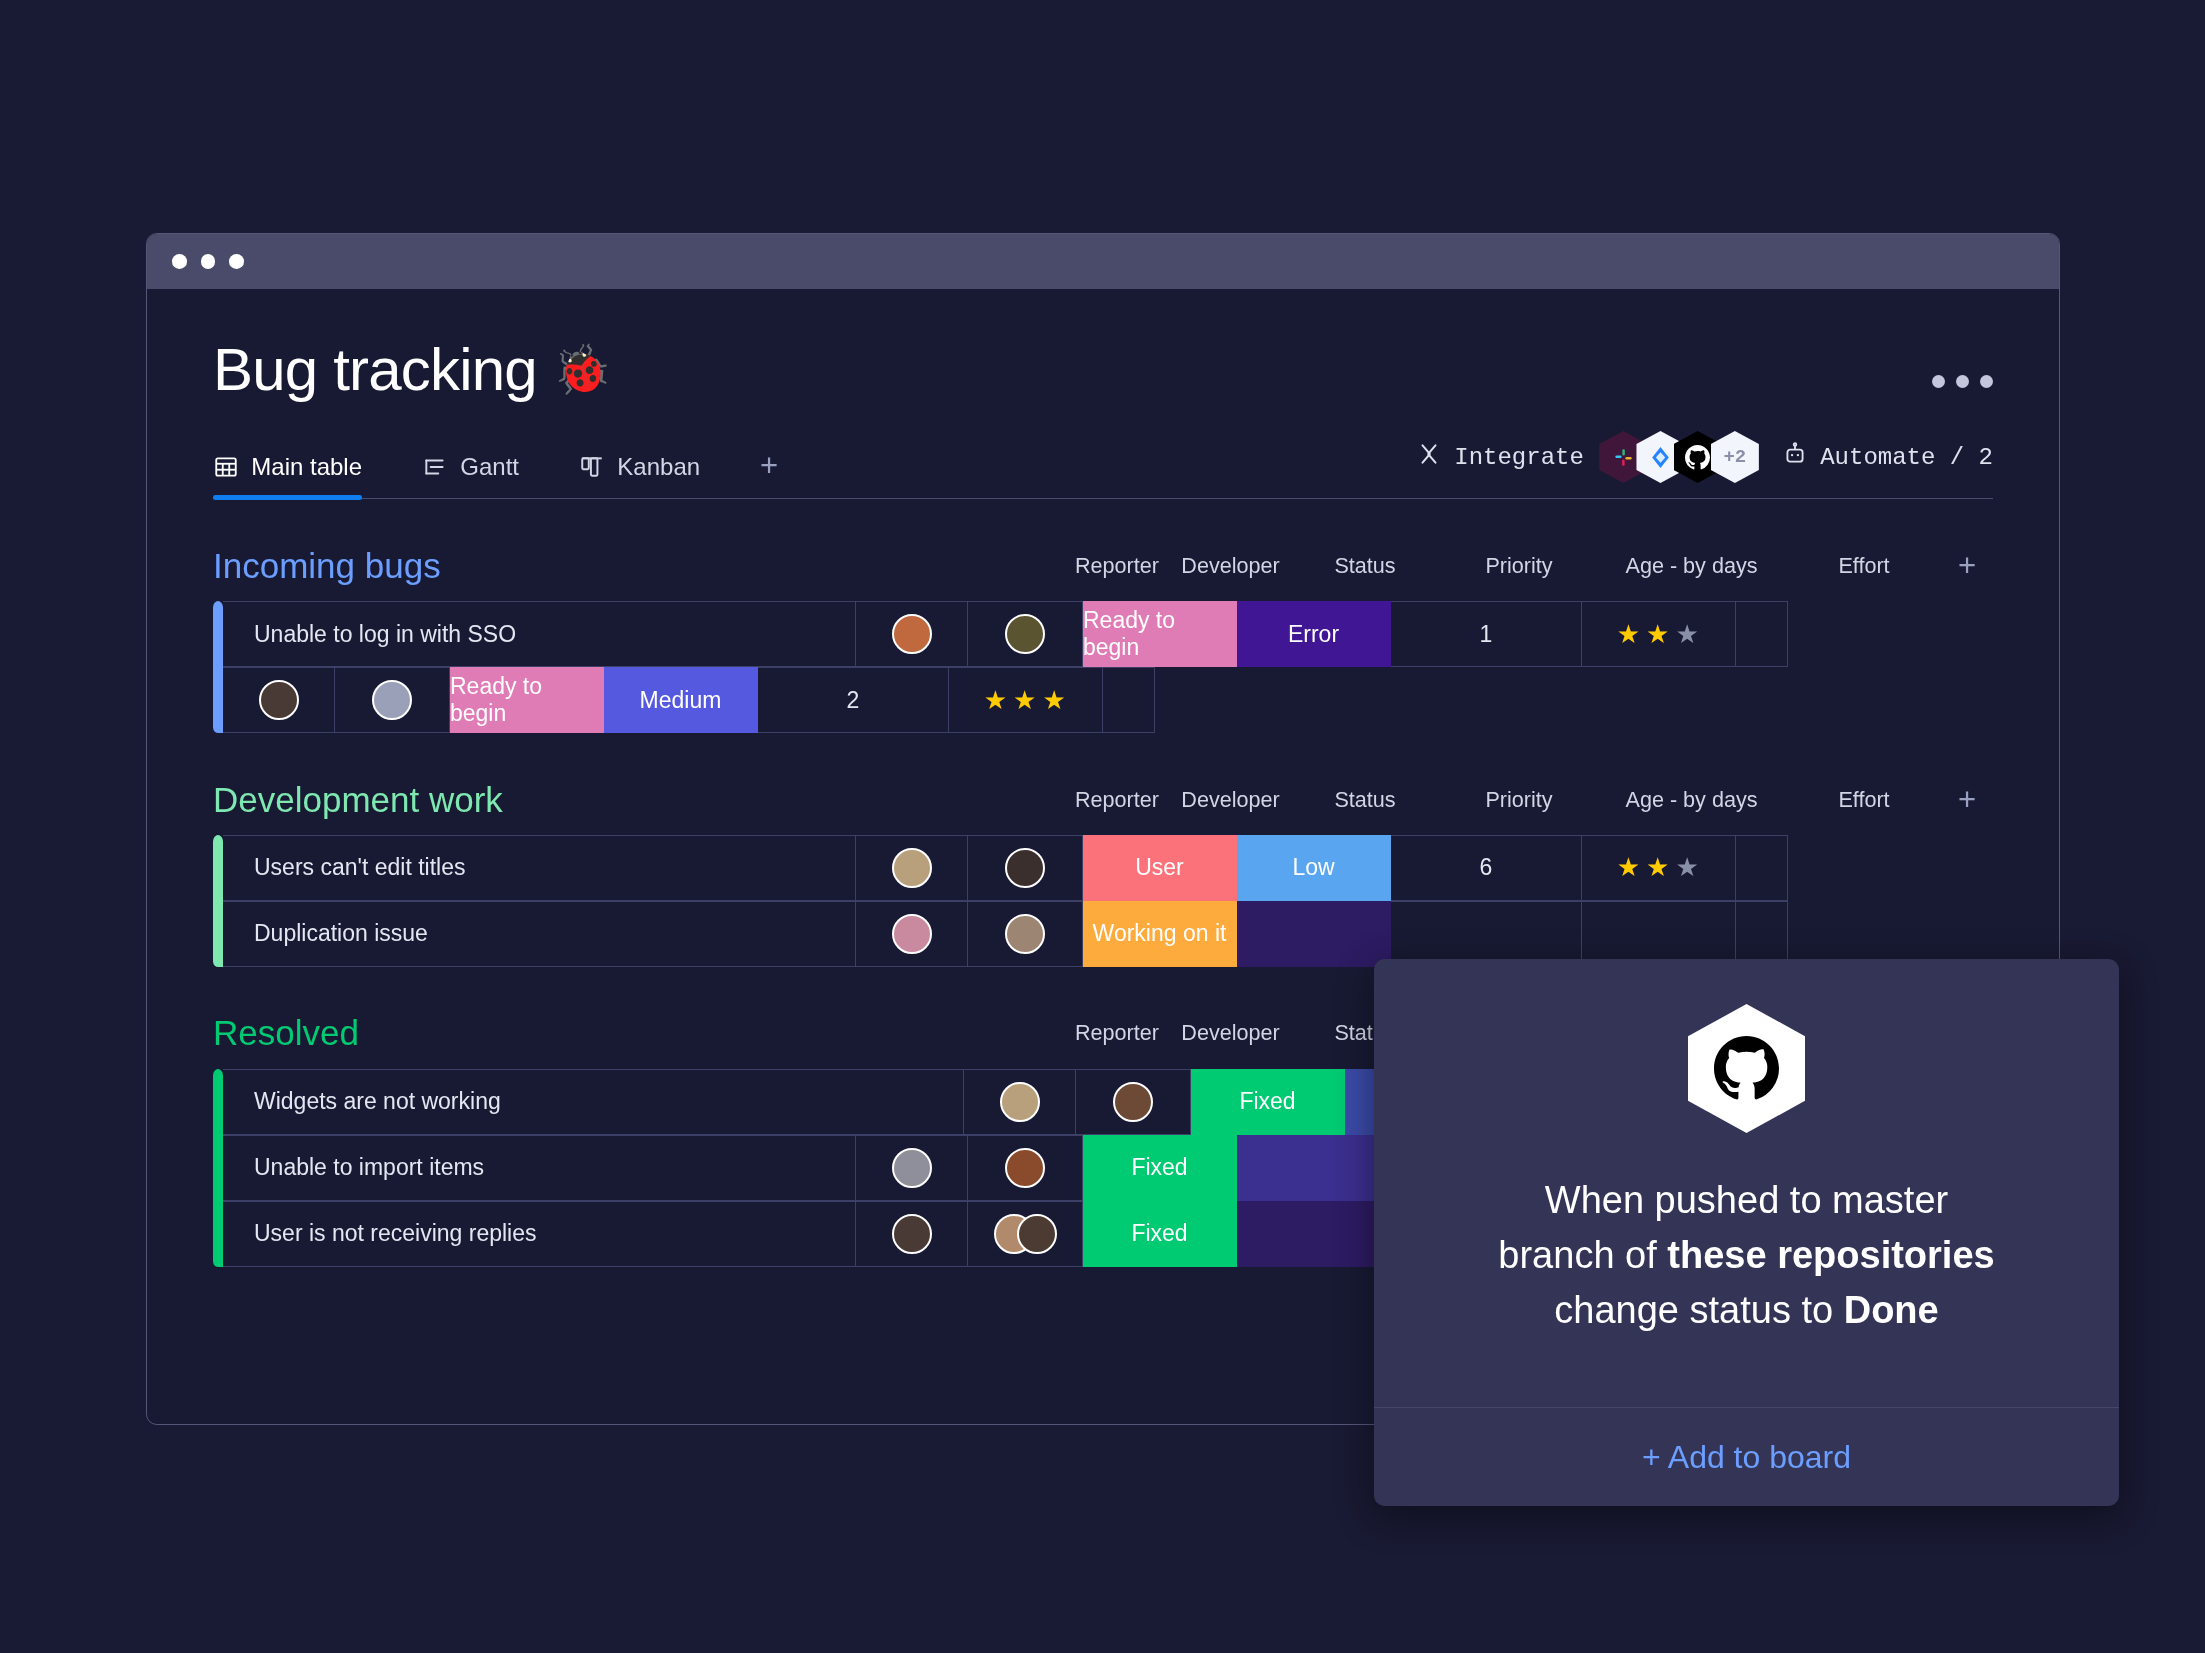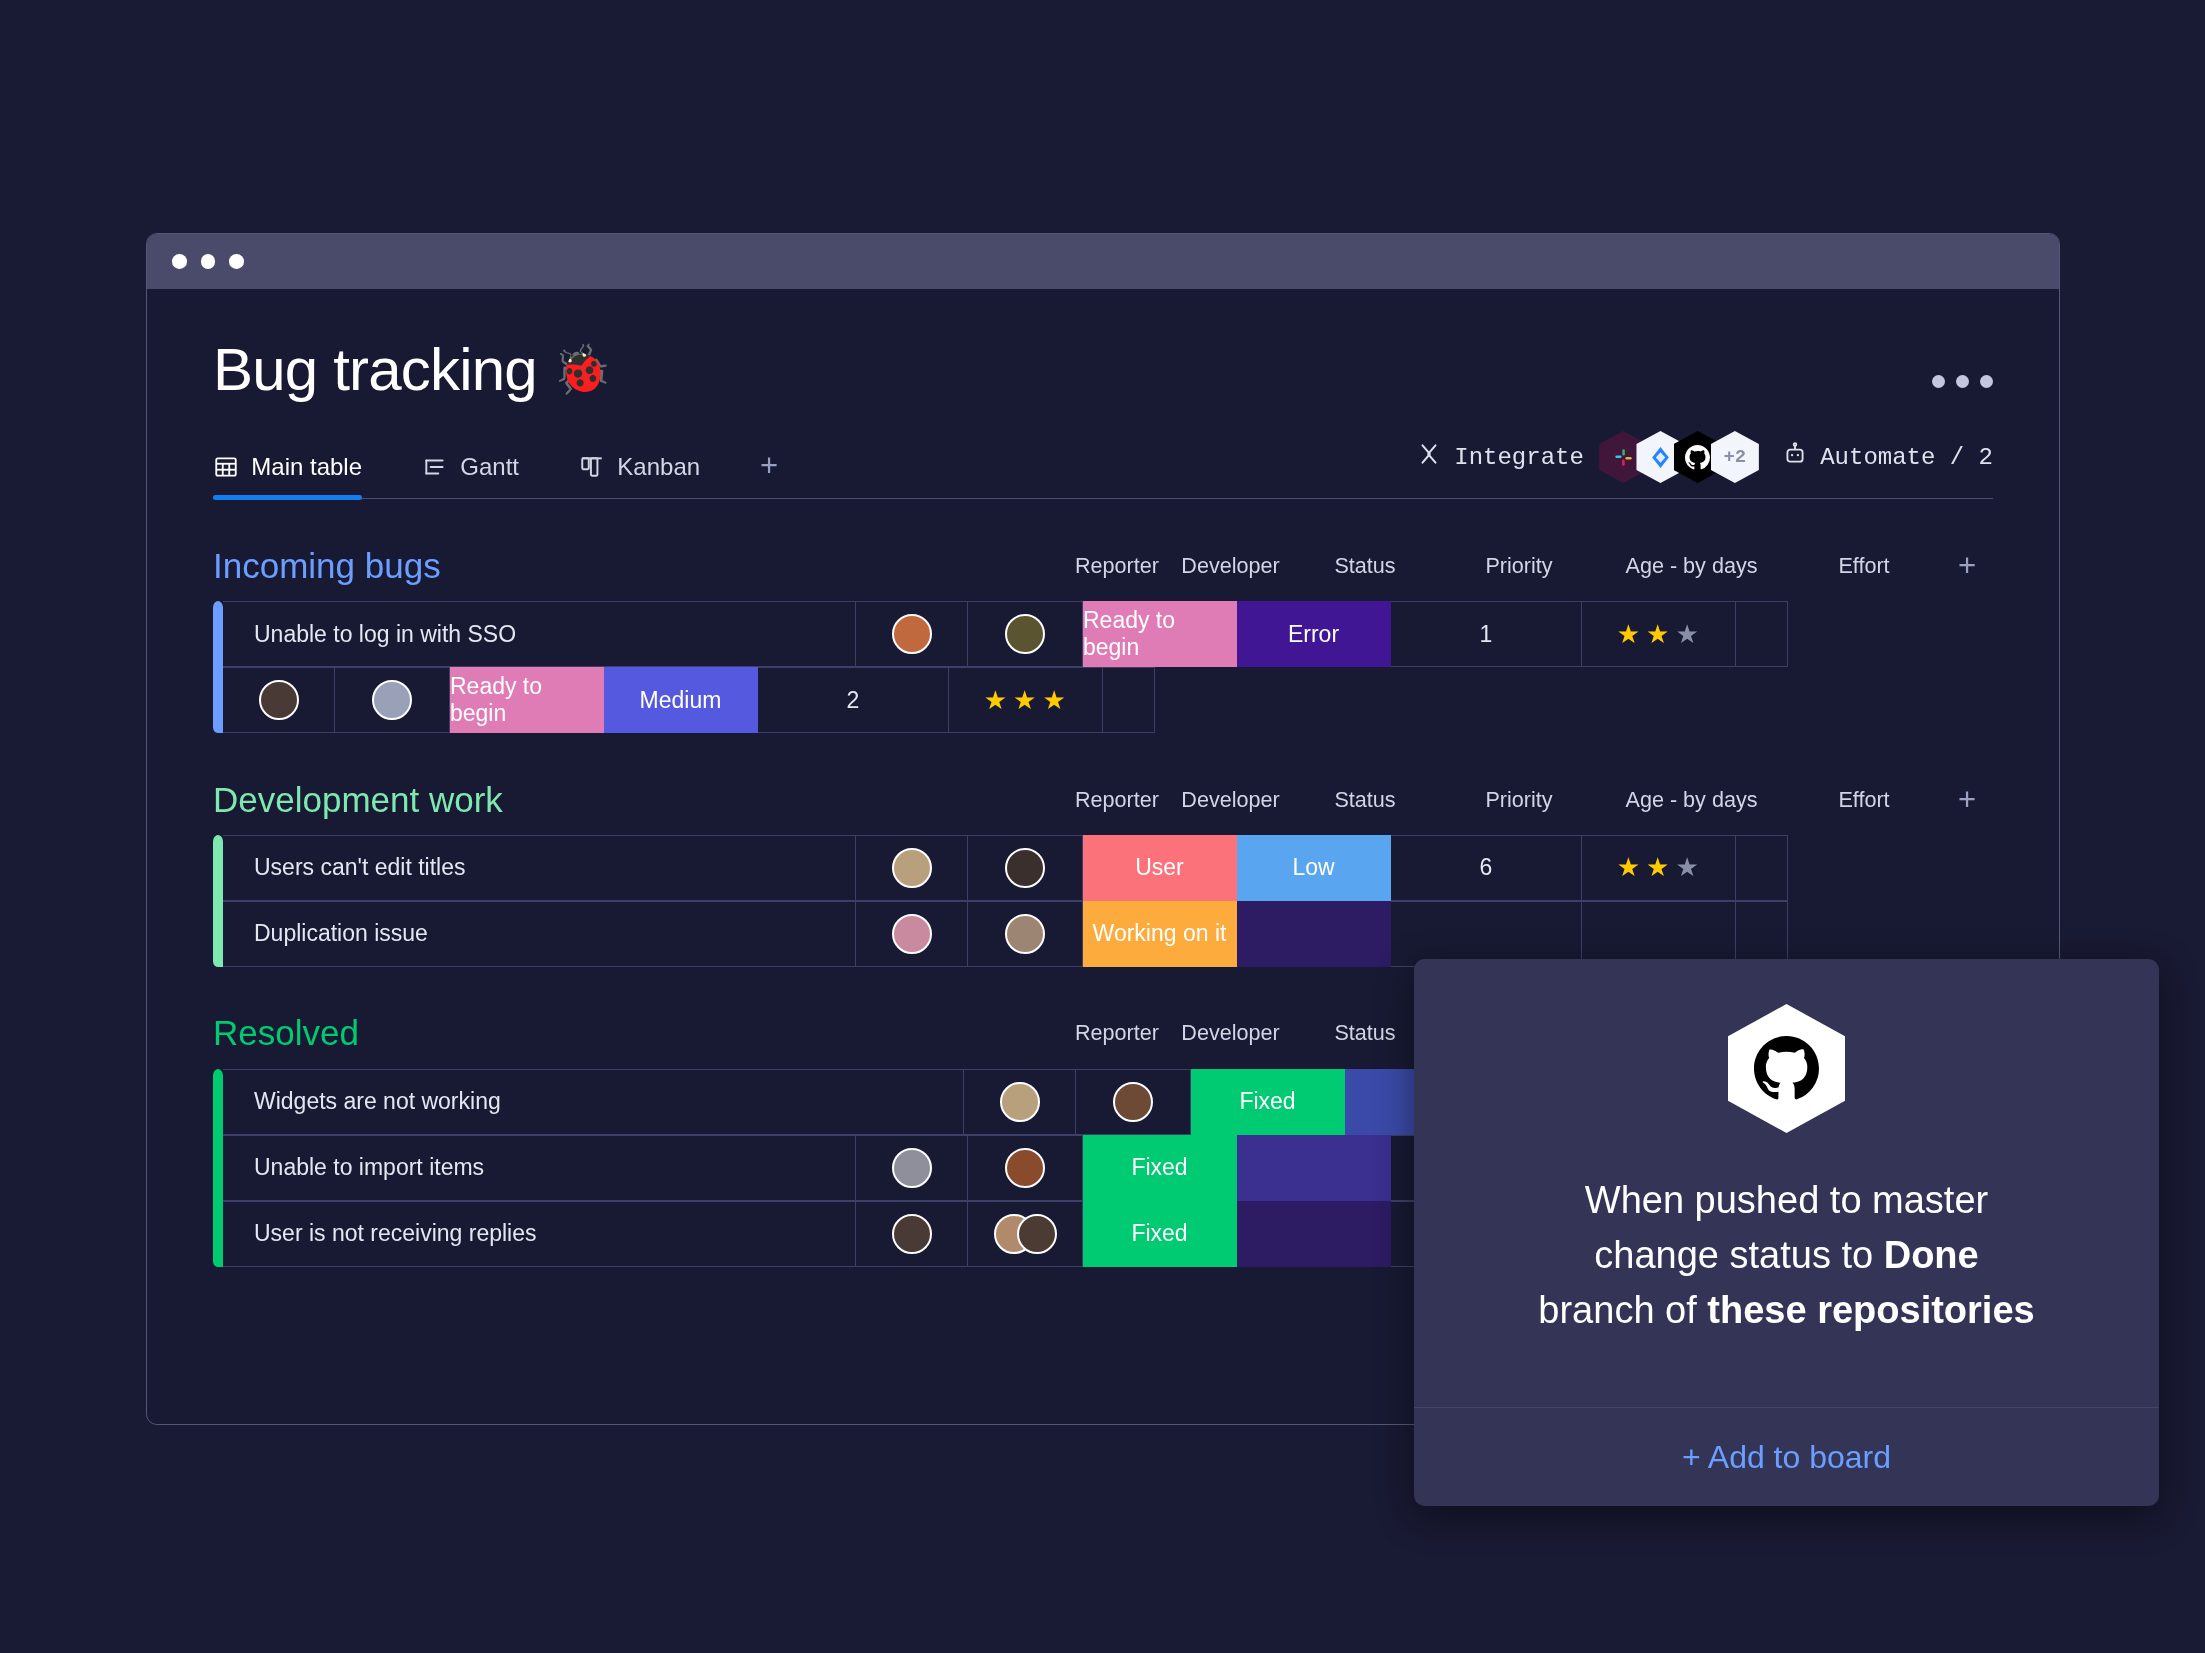"When pushed to master" .popup { margin-left: 40px -> none }
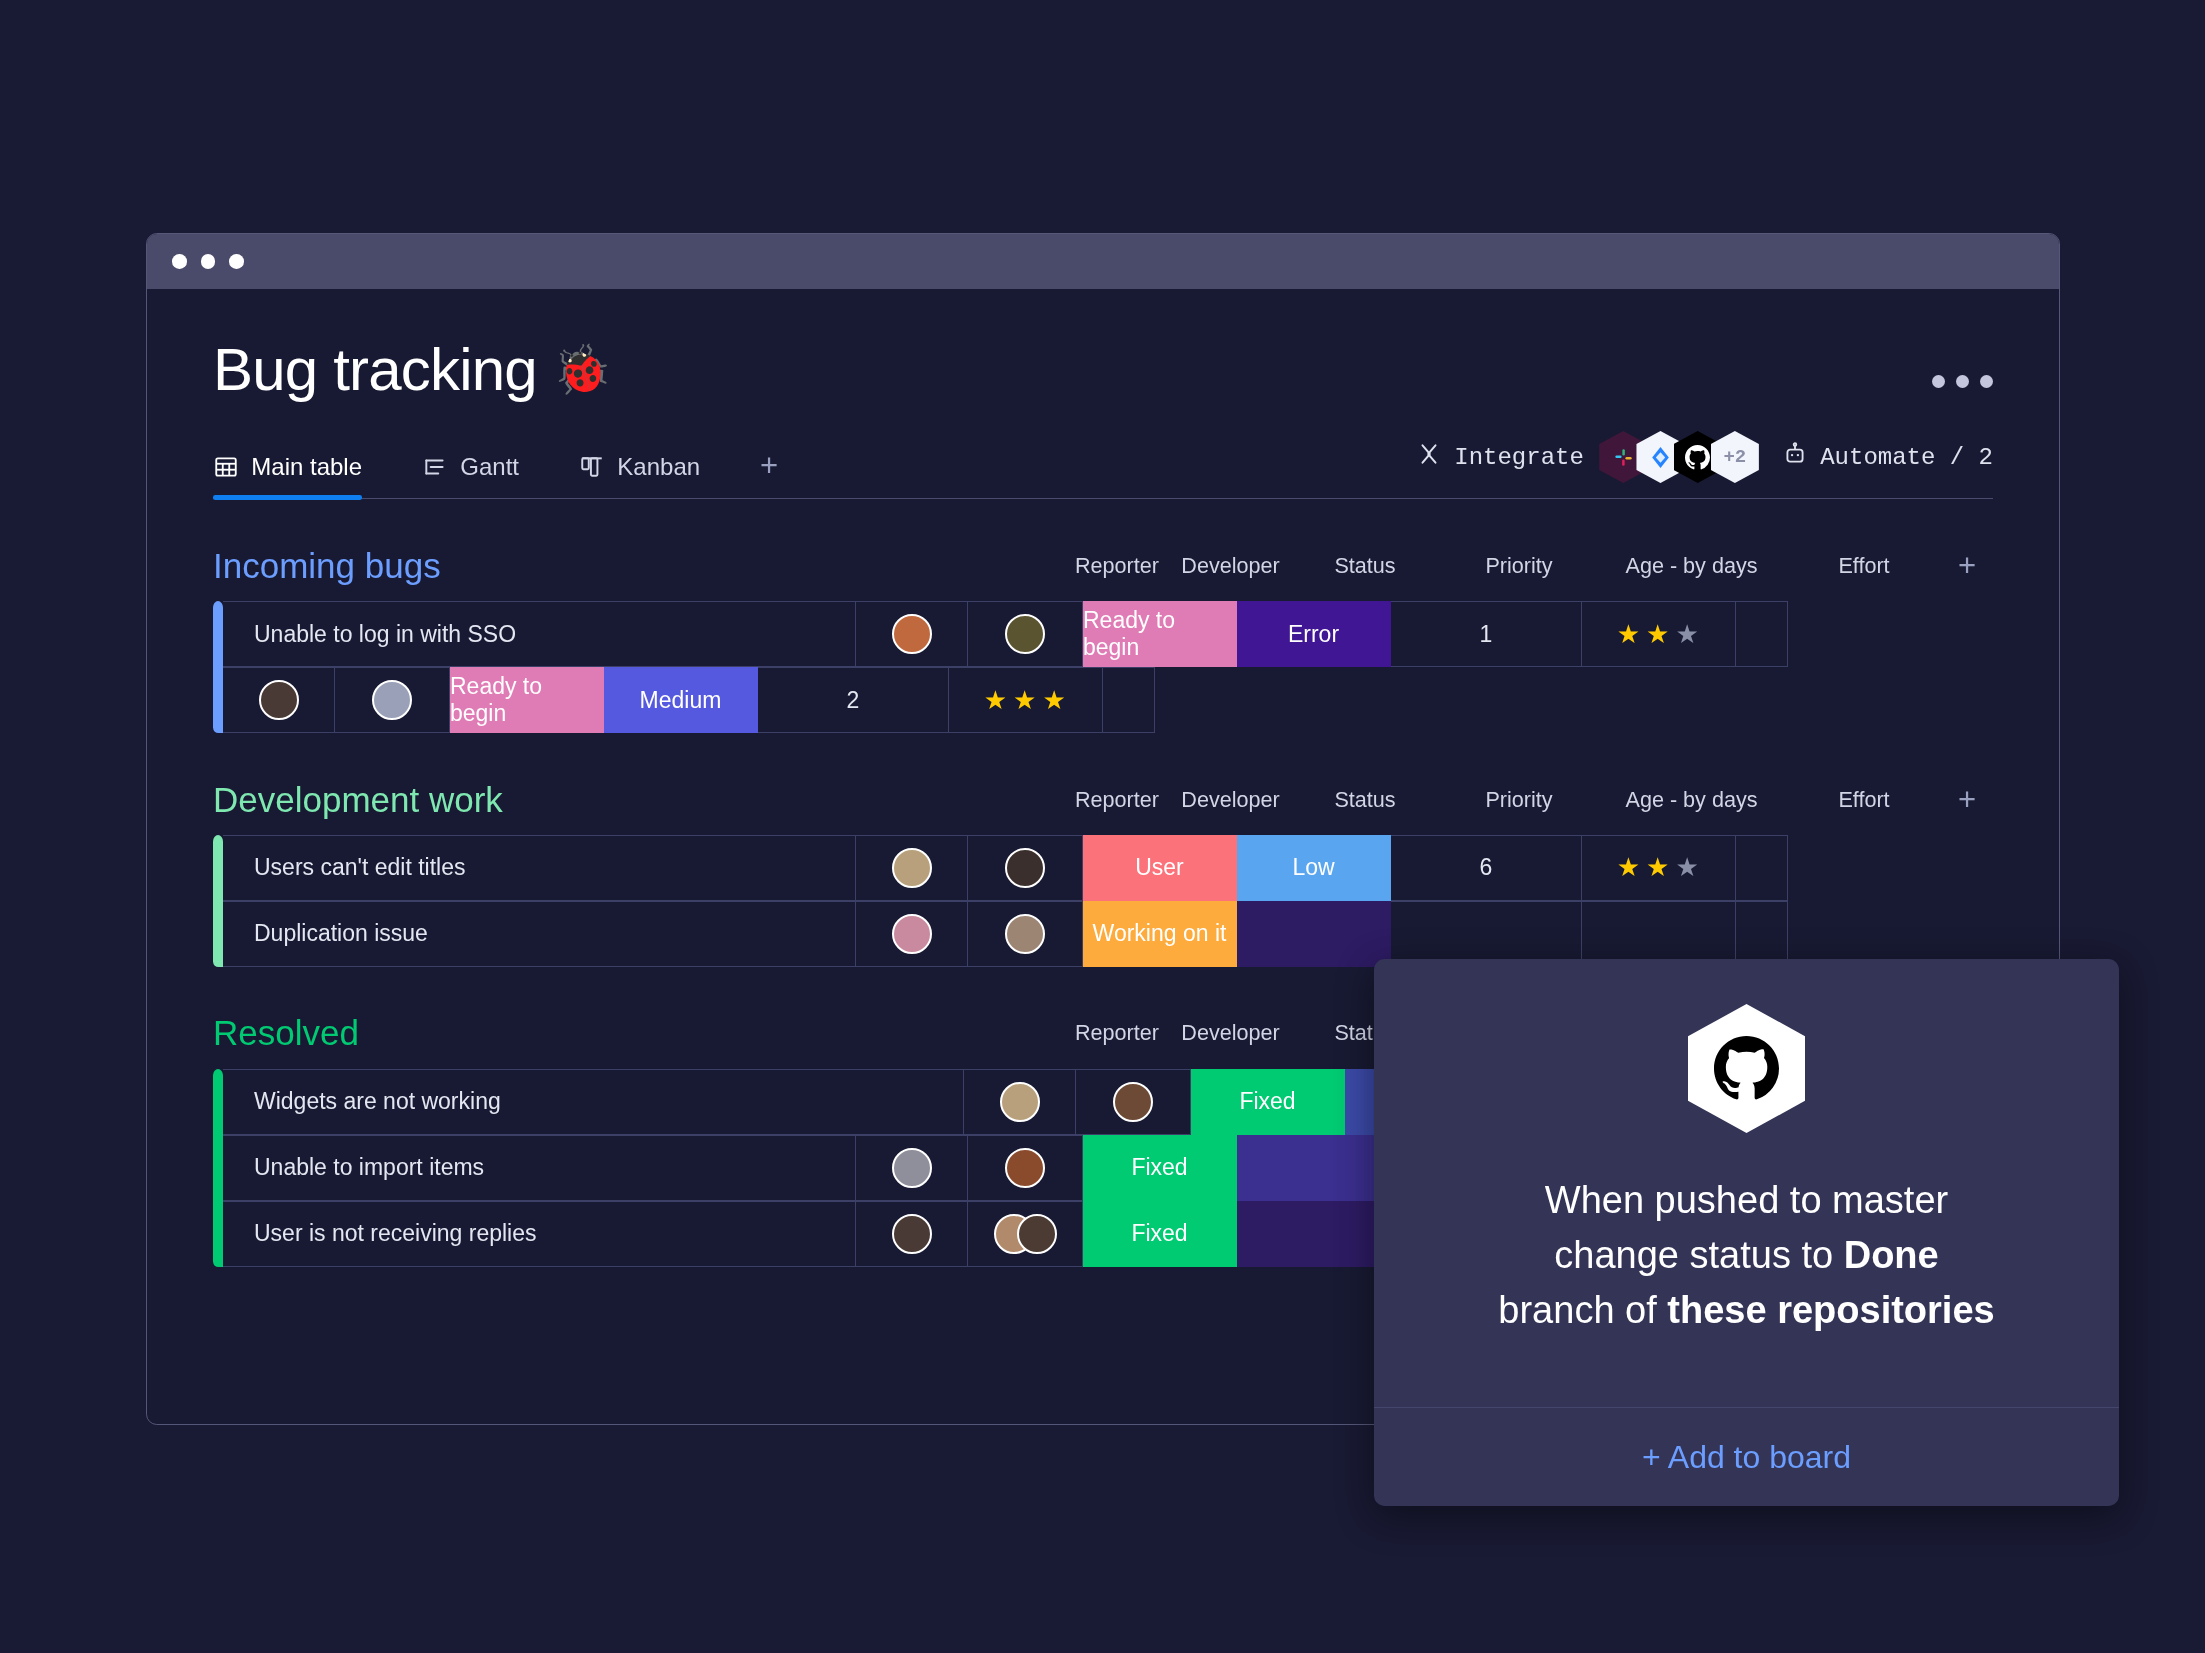"change status to Done" div { order: before "branch of these repositories" -> after "branch of these repositories" }
